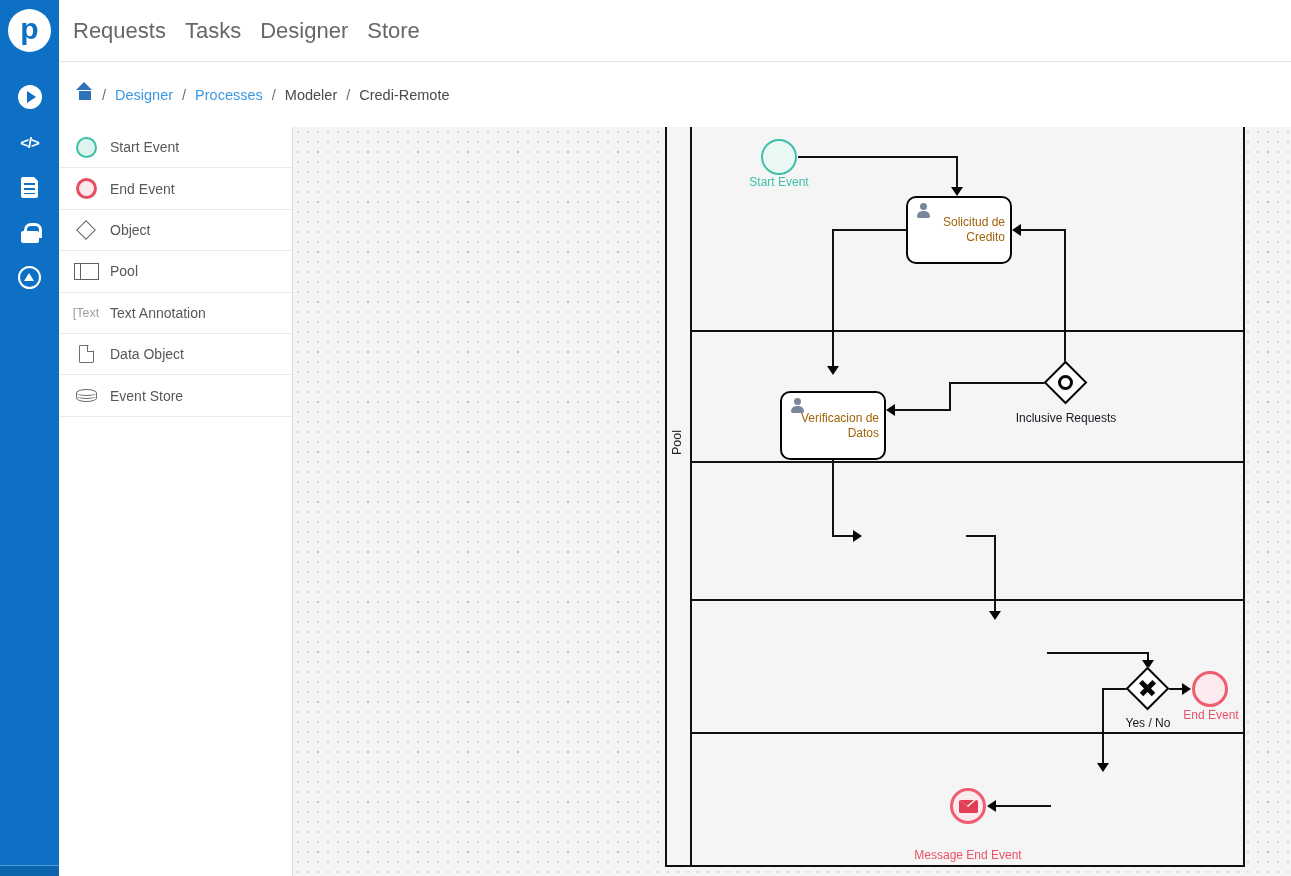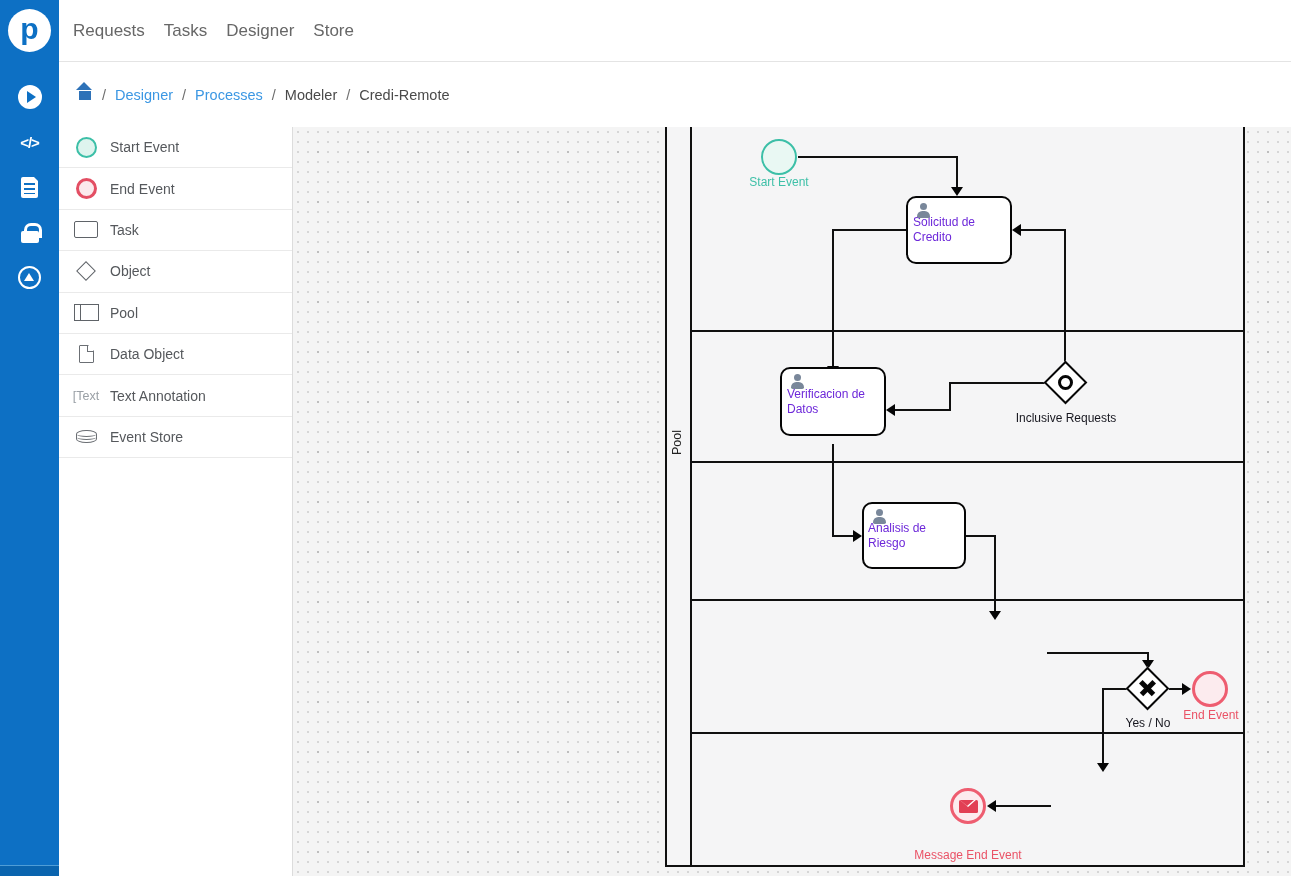"Requests" .topnav .nav-item { font-size: 17px -> 22px }
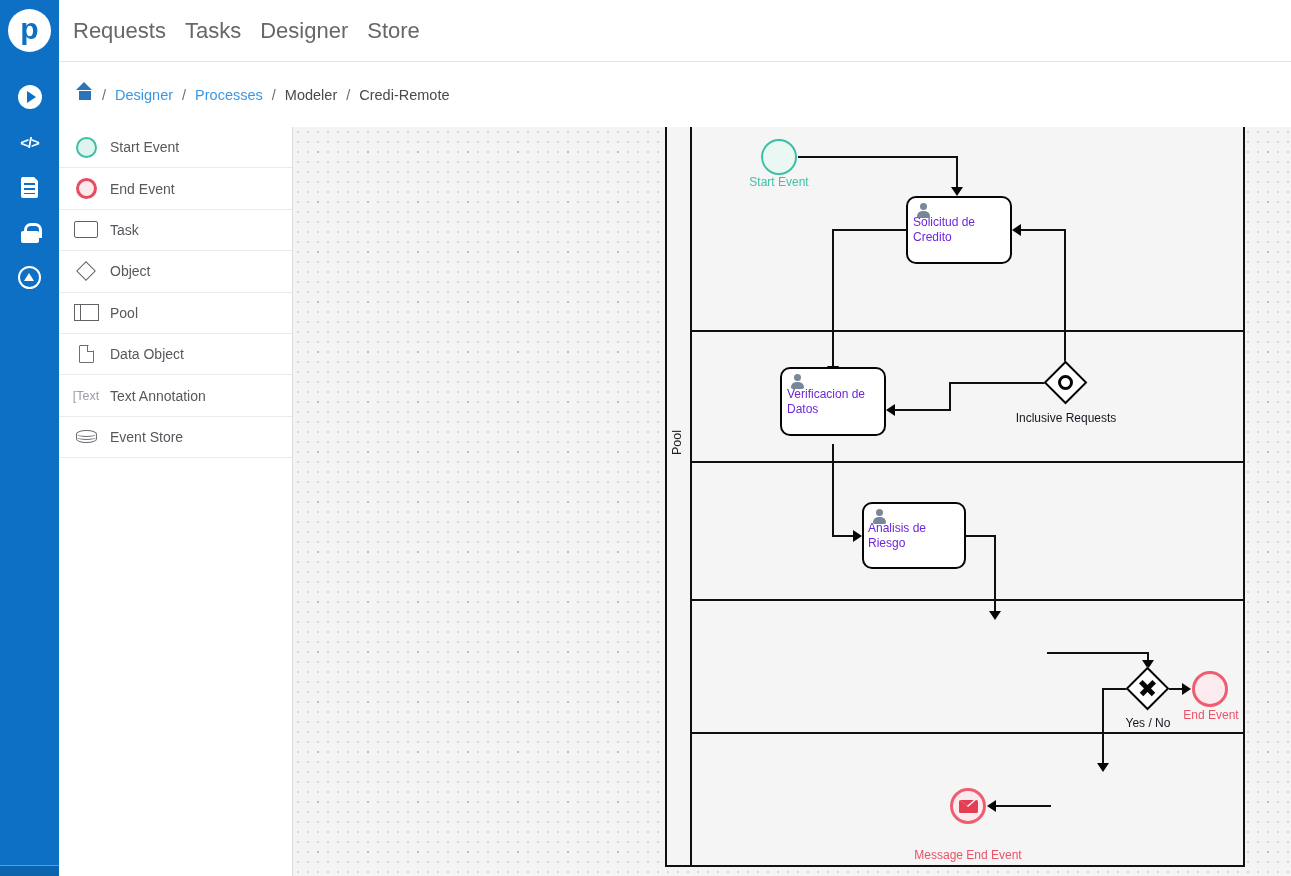"Task" div.prow { html: <div> <span> <span></span> </span> <span>Task</span> </div> -> none }
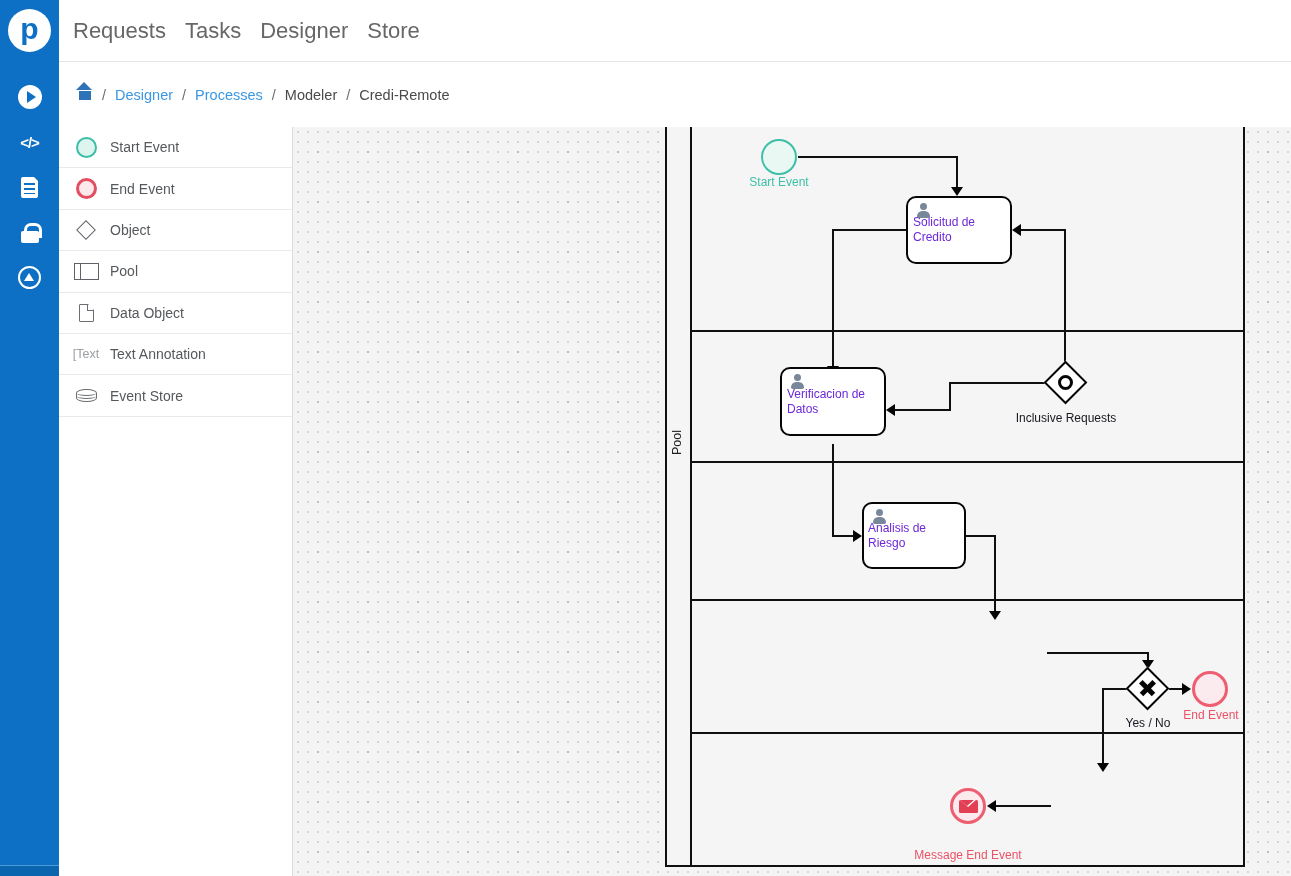"Solicitud de Credito" .task { color: #6d28d9 -> #a16207; text-align: left -> right }
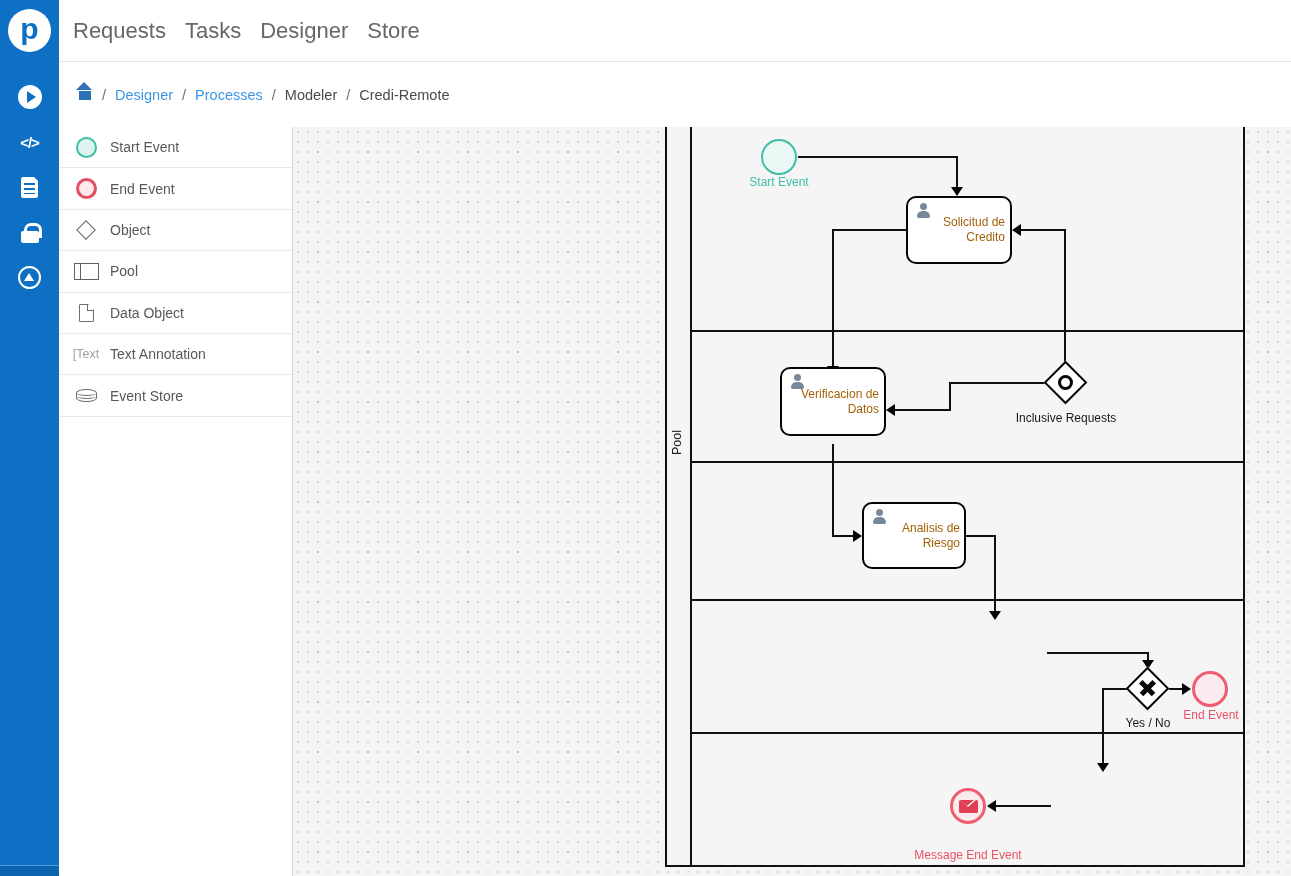"Data Object" div.prow { order: before "[Text" -> after "[Text" }
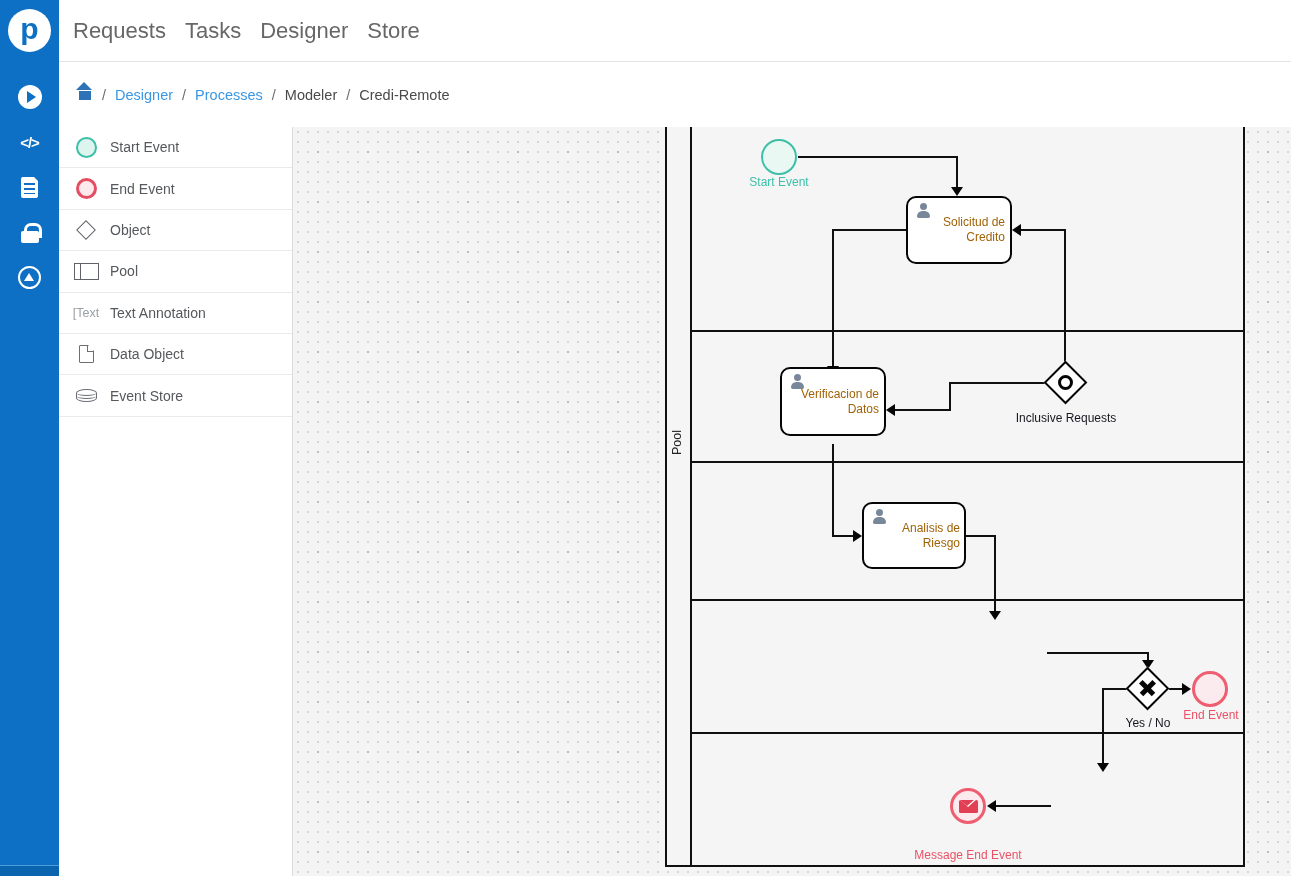"Verificacion de Datos" div.task { top: 240px -> 264px }
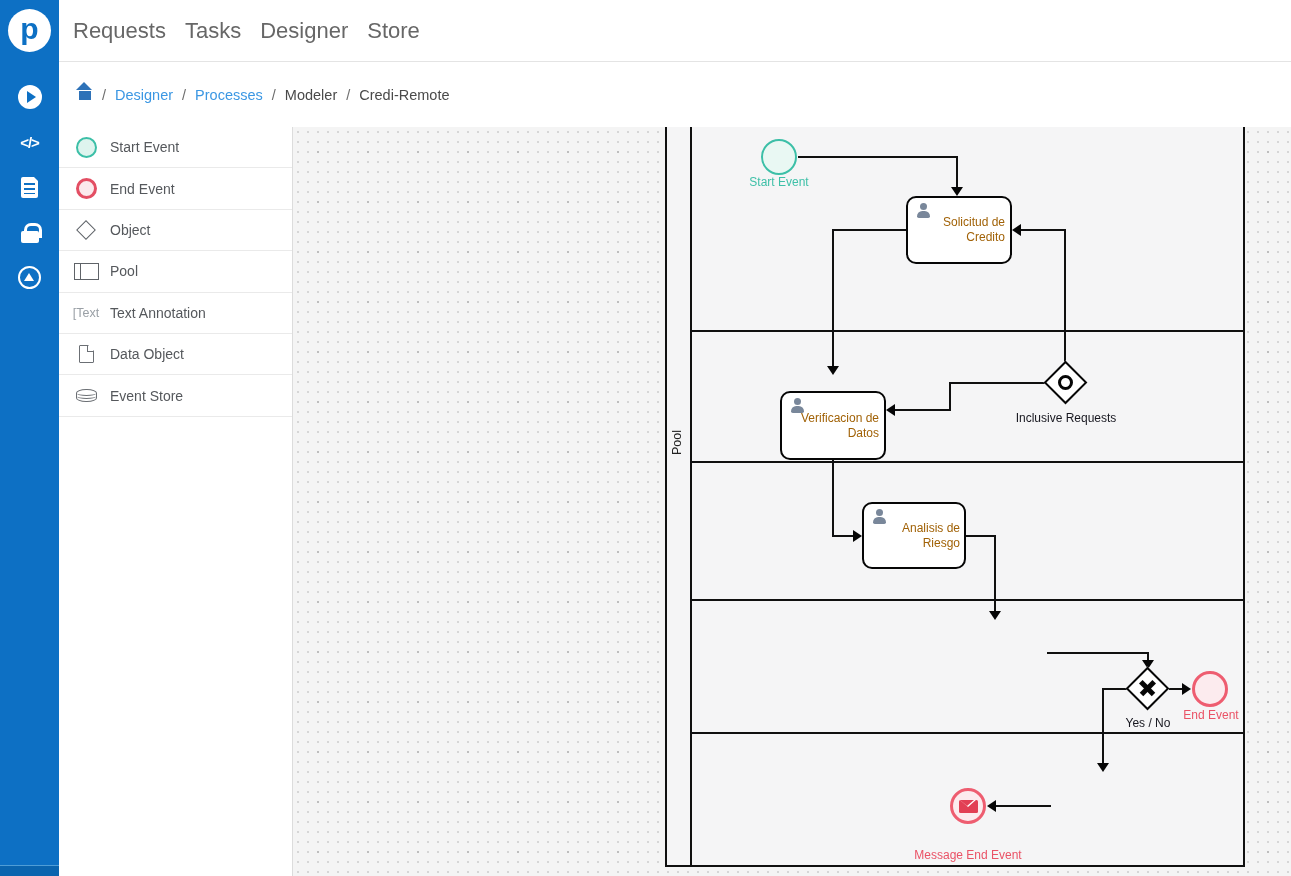"Analisis de Riesgo" div.task { html: <div> <span></span> <span>Analisis de Riesgo</span> </div> -> none }
